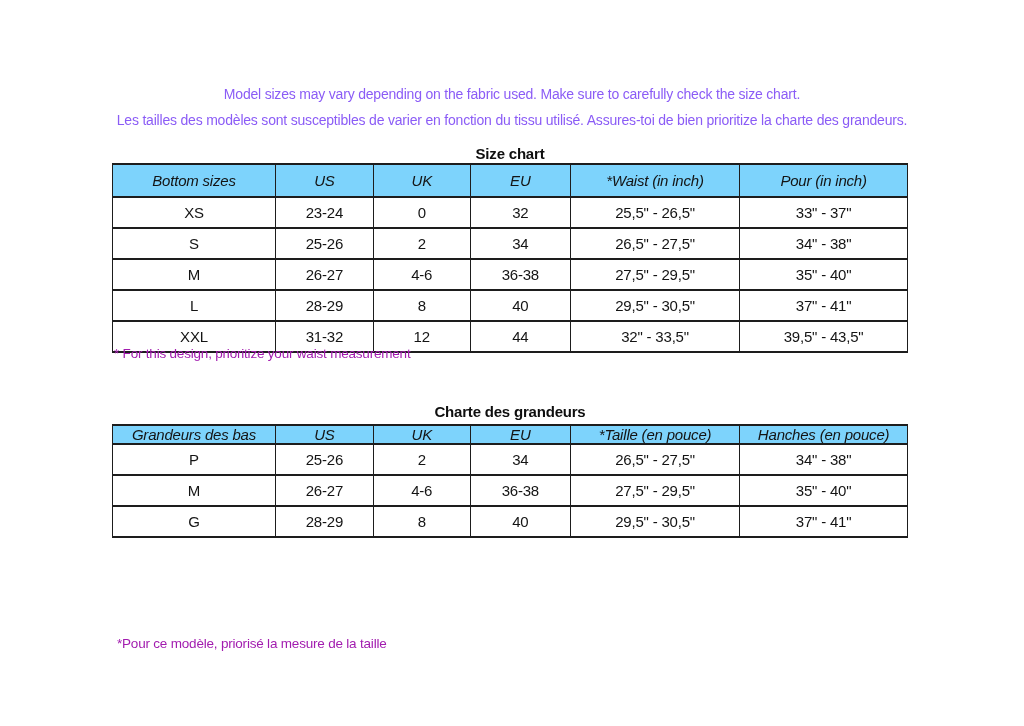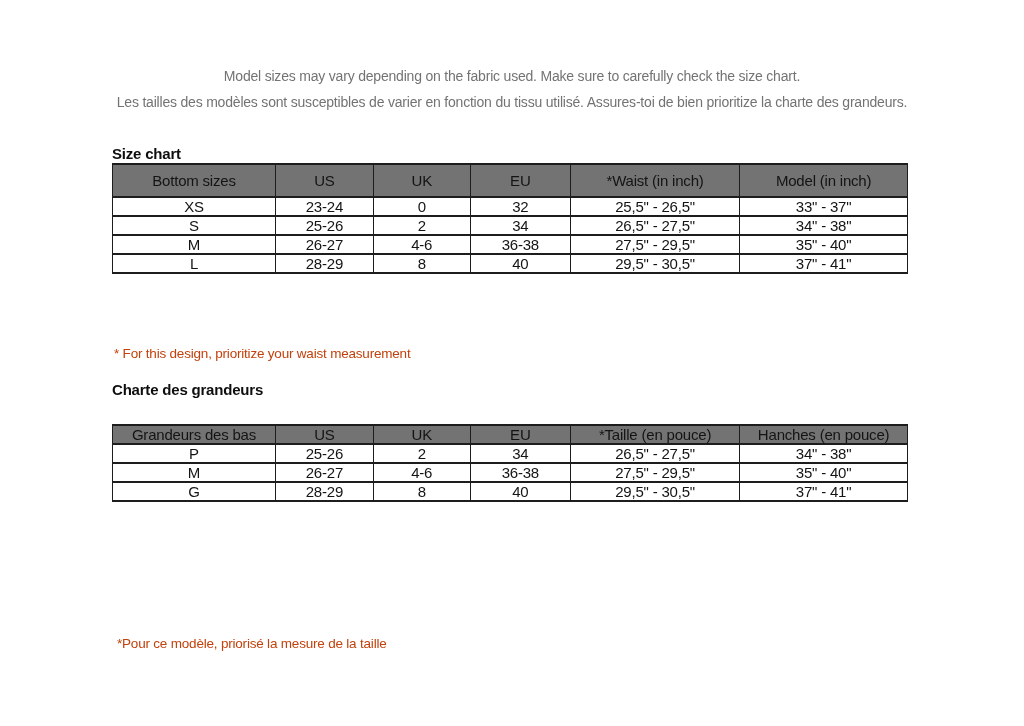"Model sizes may vary depending" .intro { color: #737373 -> #8b5cf6; margin-top: none -> 18px }
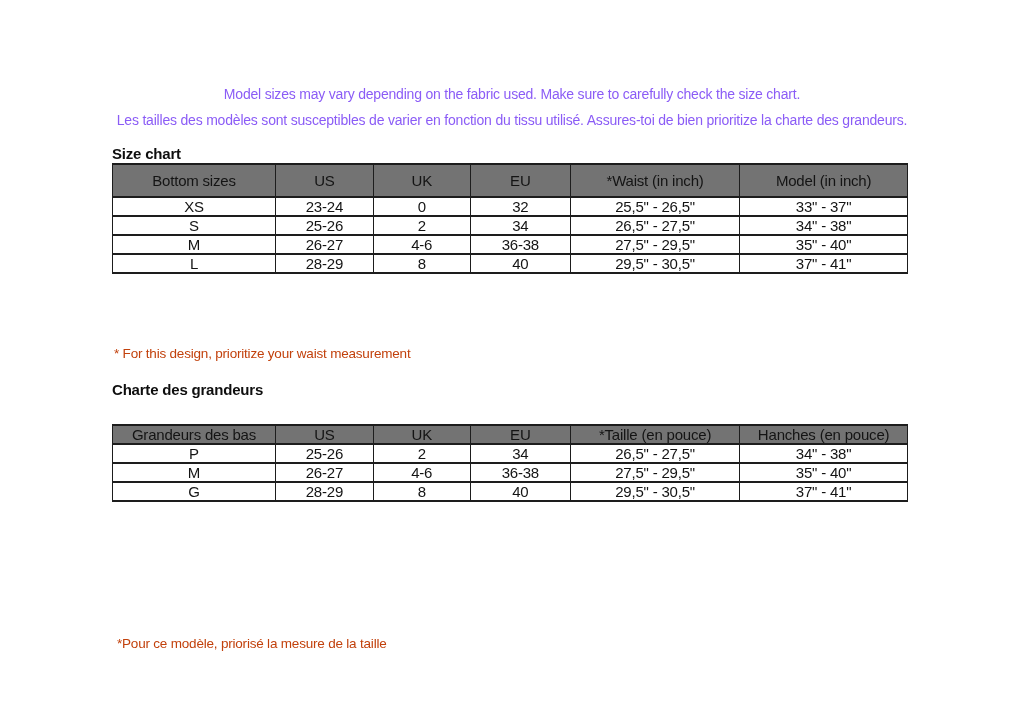"Size chart" .table-title { text-align: none -> center }
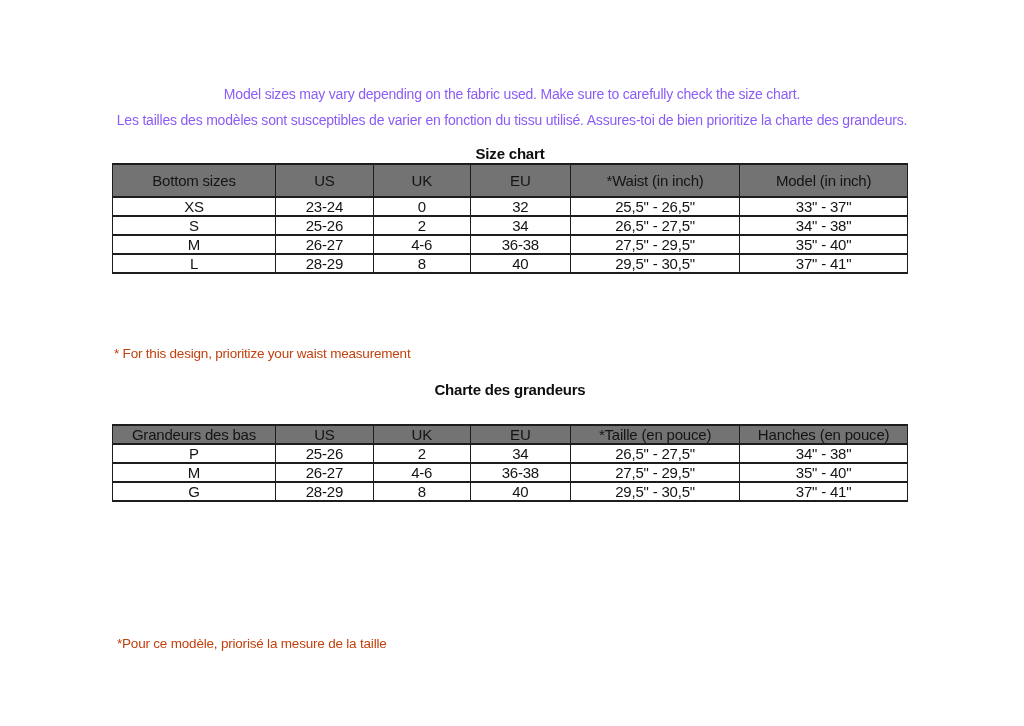"Bottom sizes" table.size-table th { background: #737373 -> #7dd3fc; font-style: none -> italic }
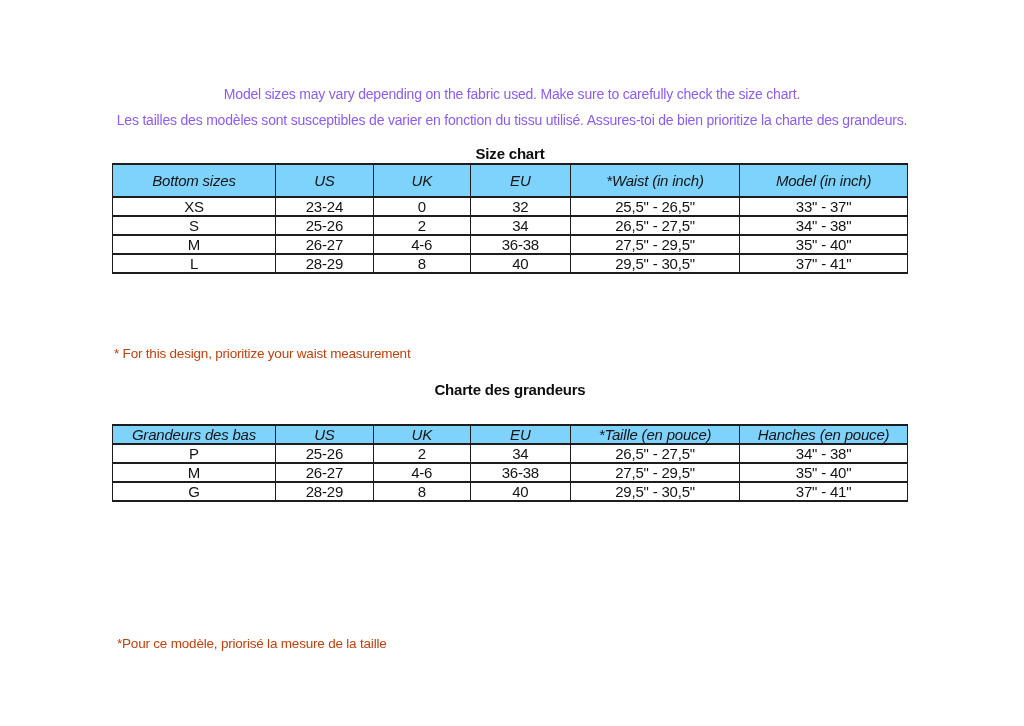"Model (in inch)" th { text: Model -> Pour }
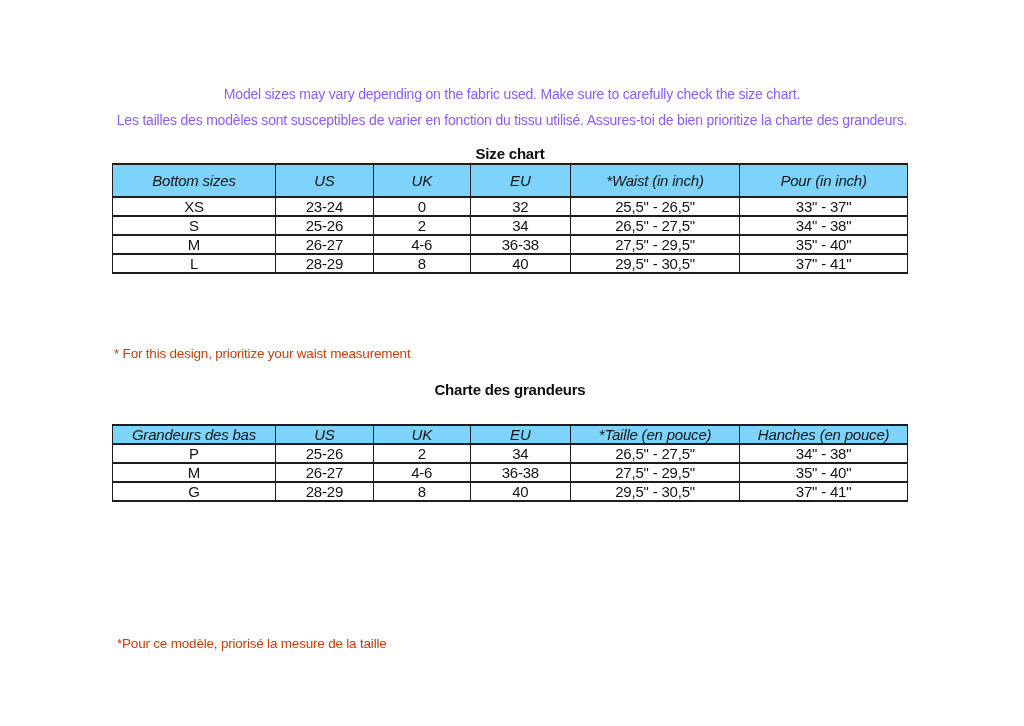"XS" table.size-table tbody tr { height: 19px -> 31px }
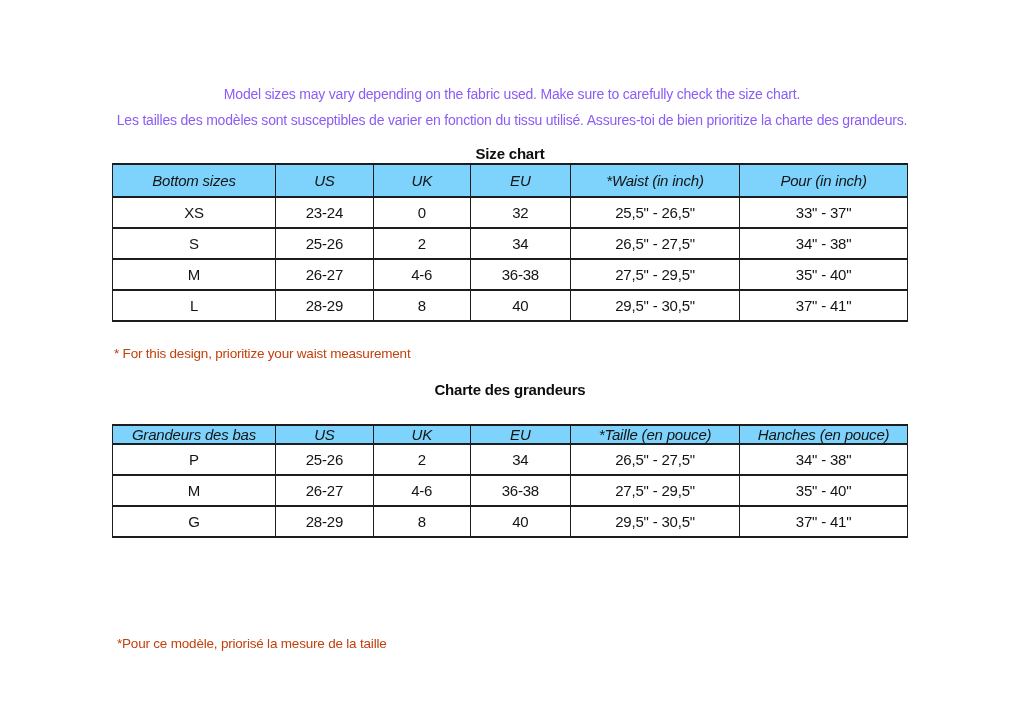"XXL" tr { html: none -> <tr> <td>XXL</td> <td>31-32</td> <td>12</td> <td>44</td> <td>32" - 33,5"</td> <td>39,5" - 43,5"</td> </tr> }
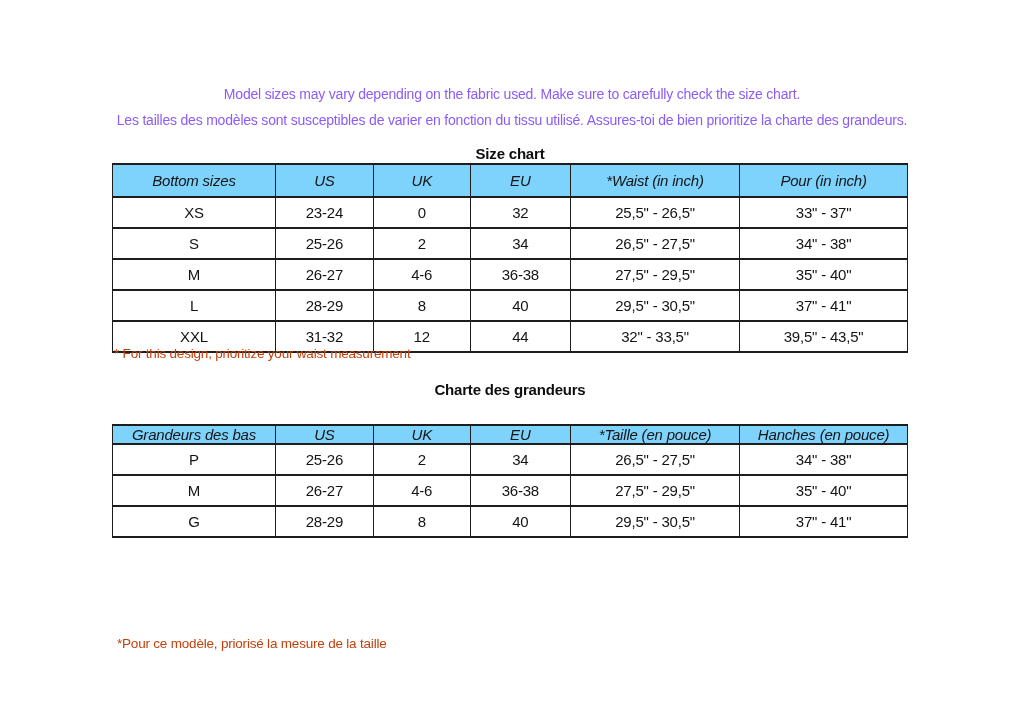"* For this design, prioritize" .footnote { color: #c2410c -> #a21caf }
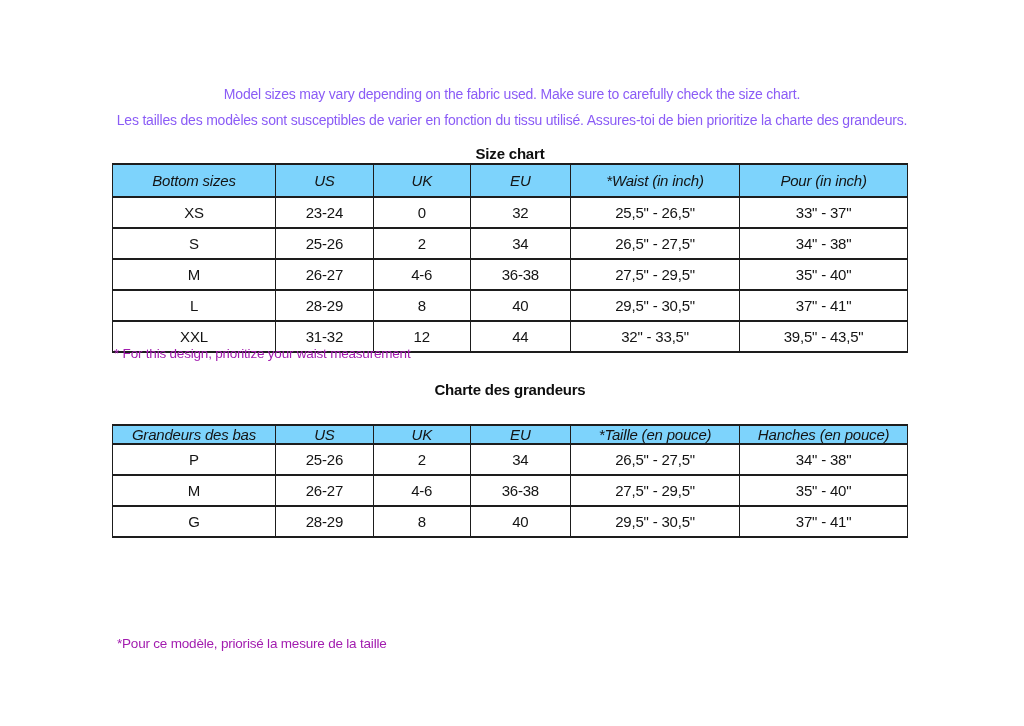"Charte des grandeurs" .title-fr { top: 381px -> 403px }
